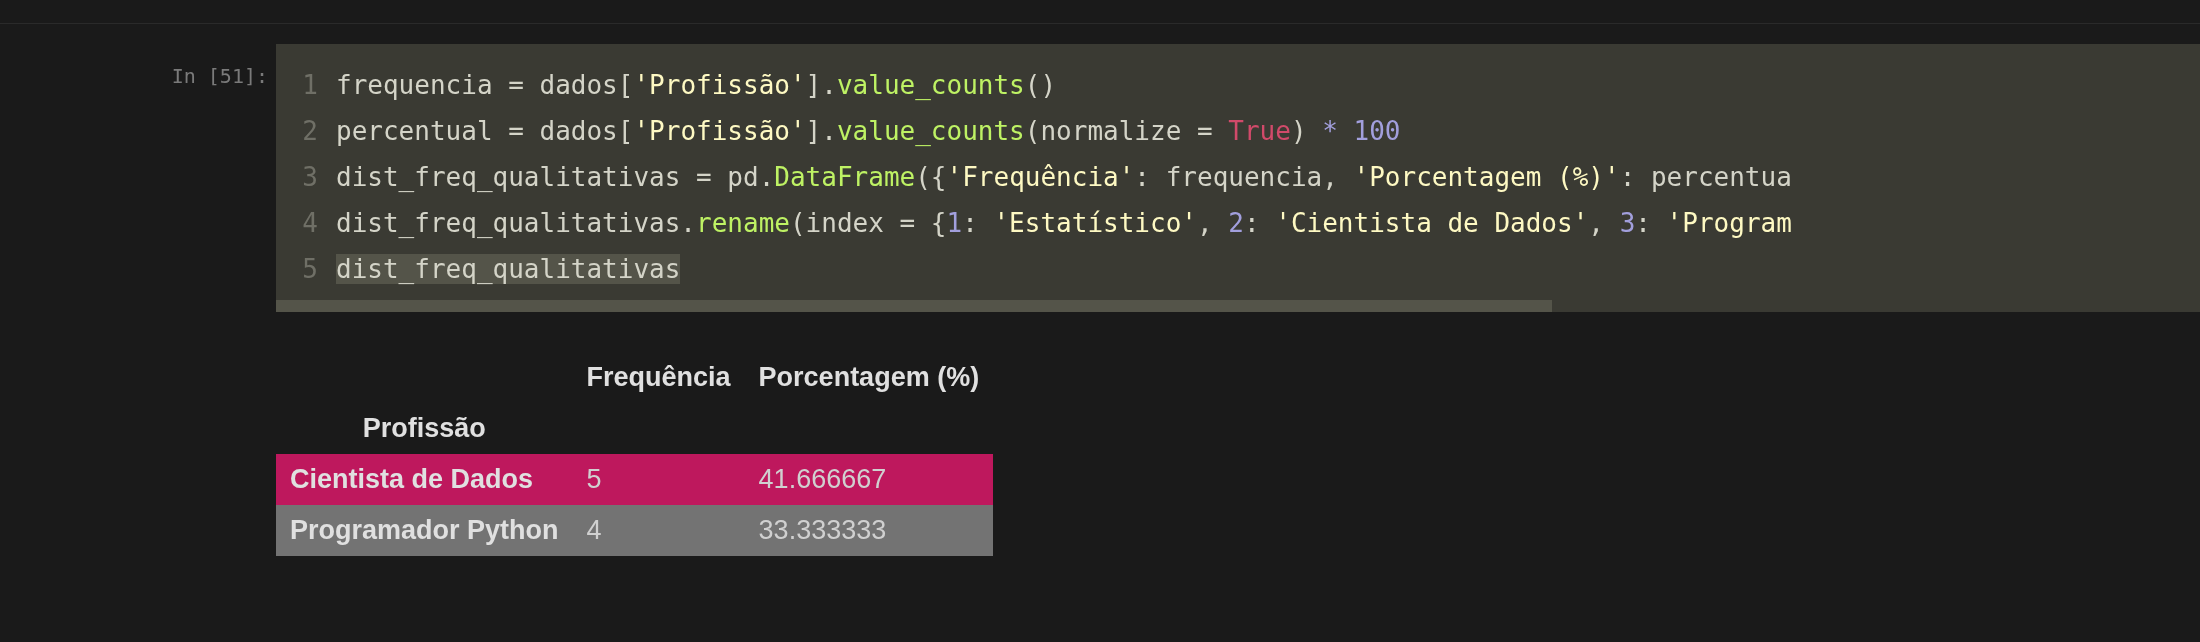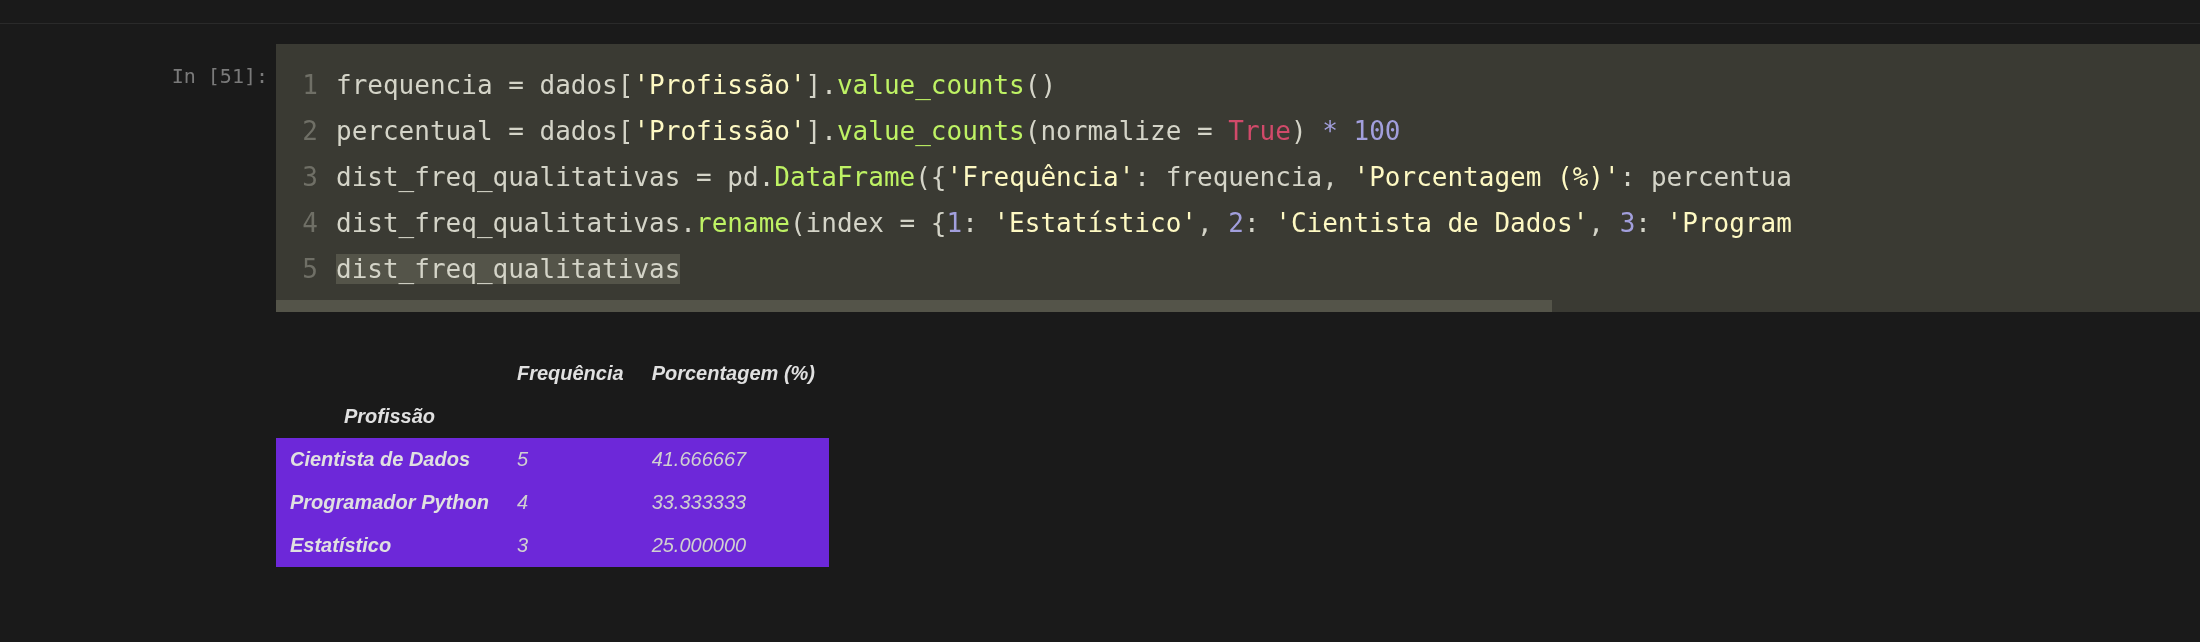"Frequência" .df-table { font-size: 20px -> 27px; font-style: italic -> none }
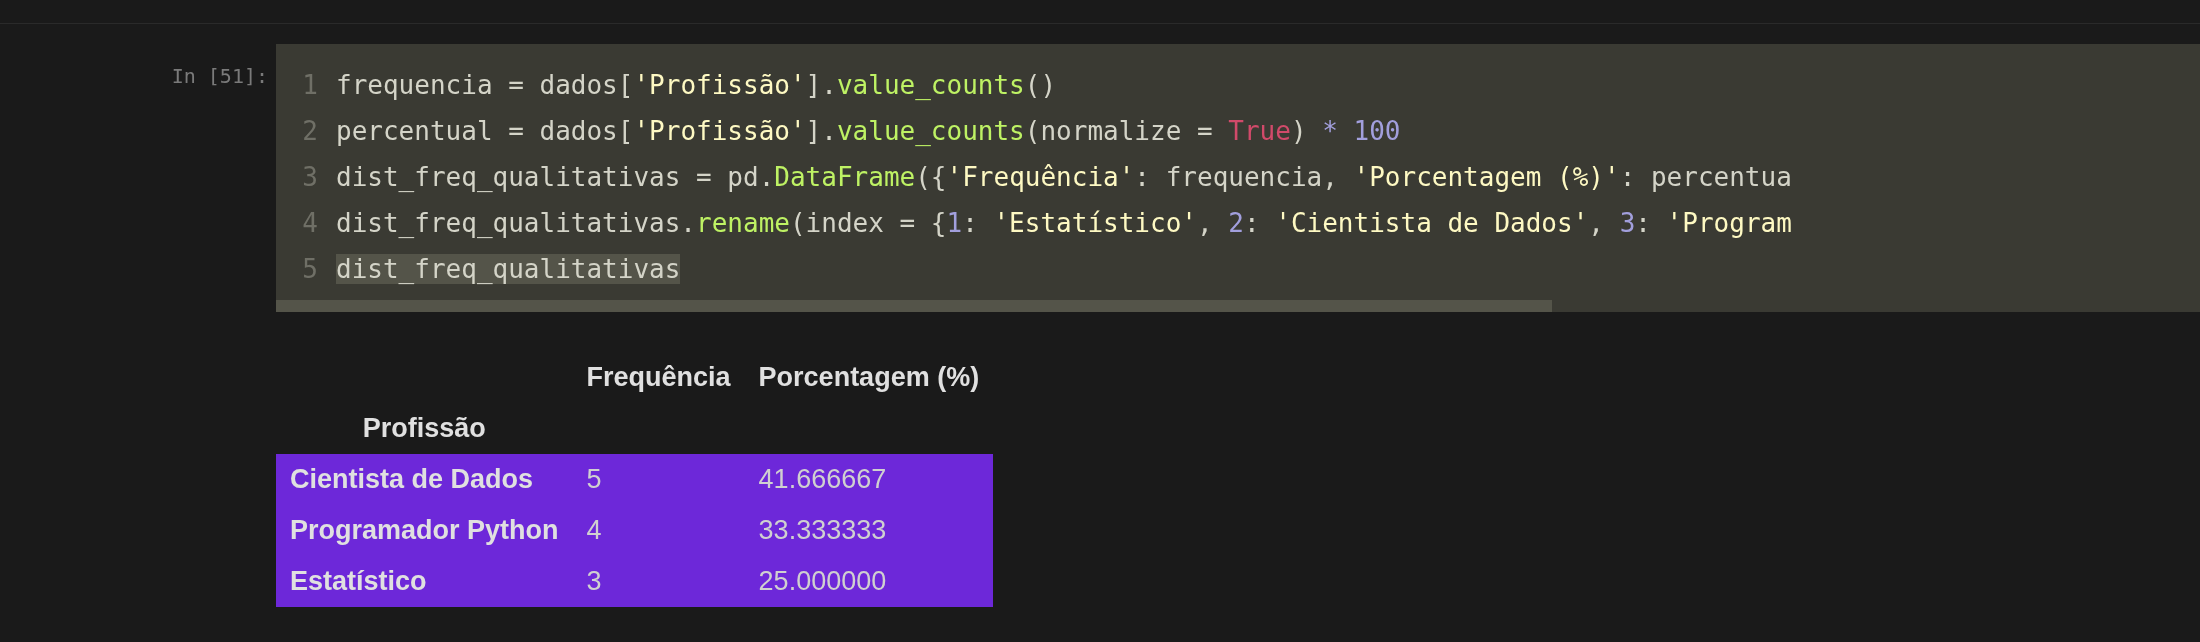"Cientista de Dados" .df-table tbody tr.odd { background: #6d28d9 -> #be185d }
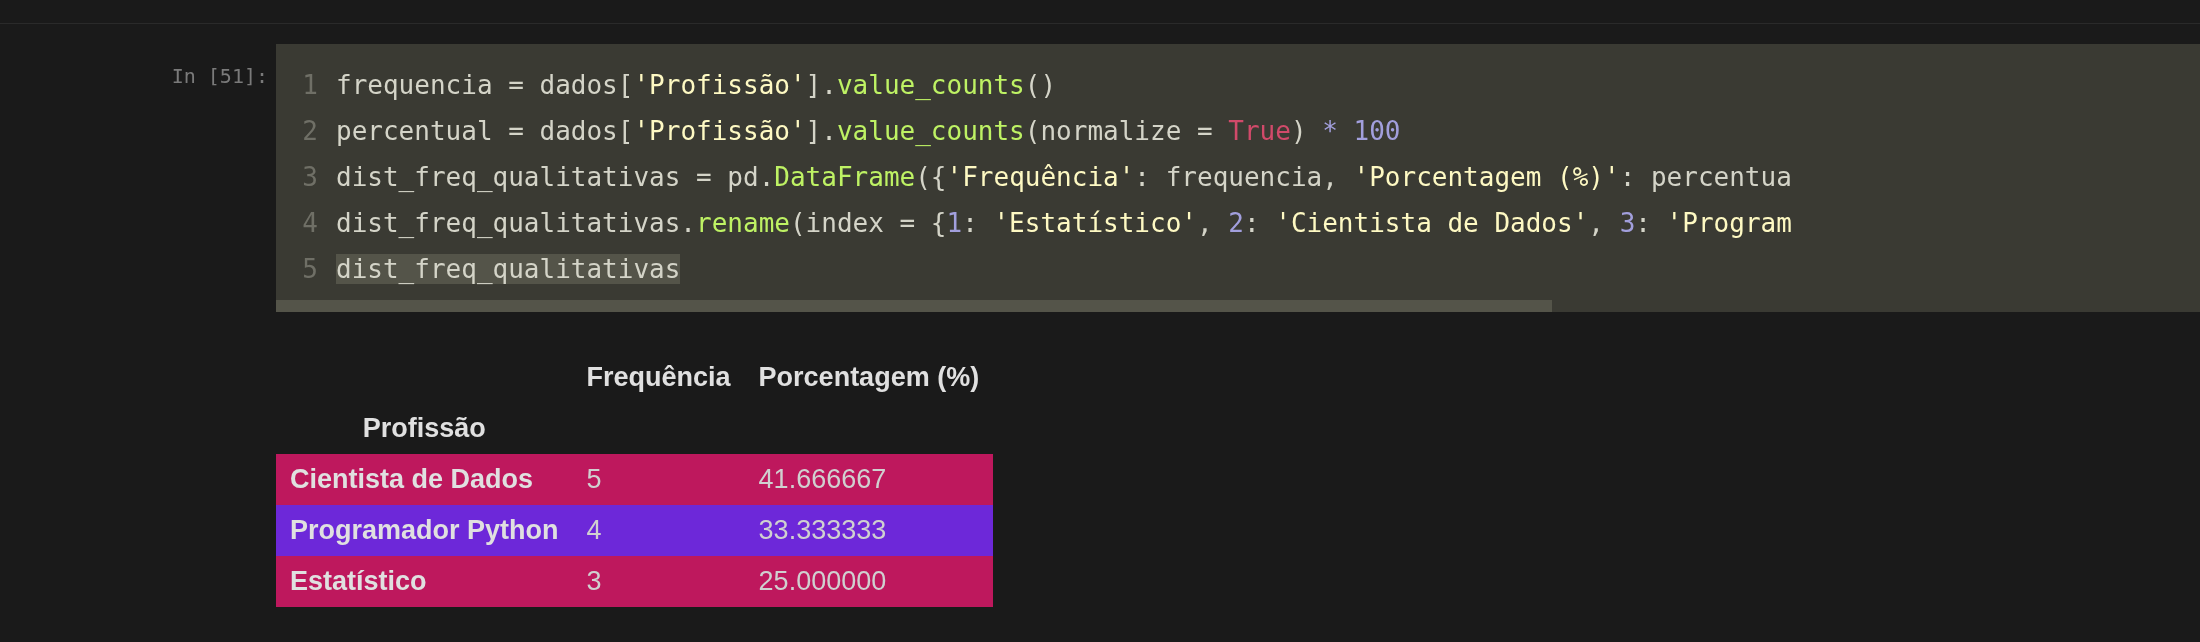"Programador Python" .df-table tbody tr.even { background: #6d28d9 -> #737373 }
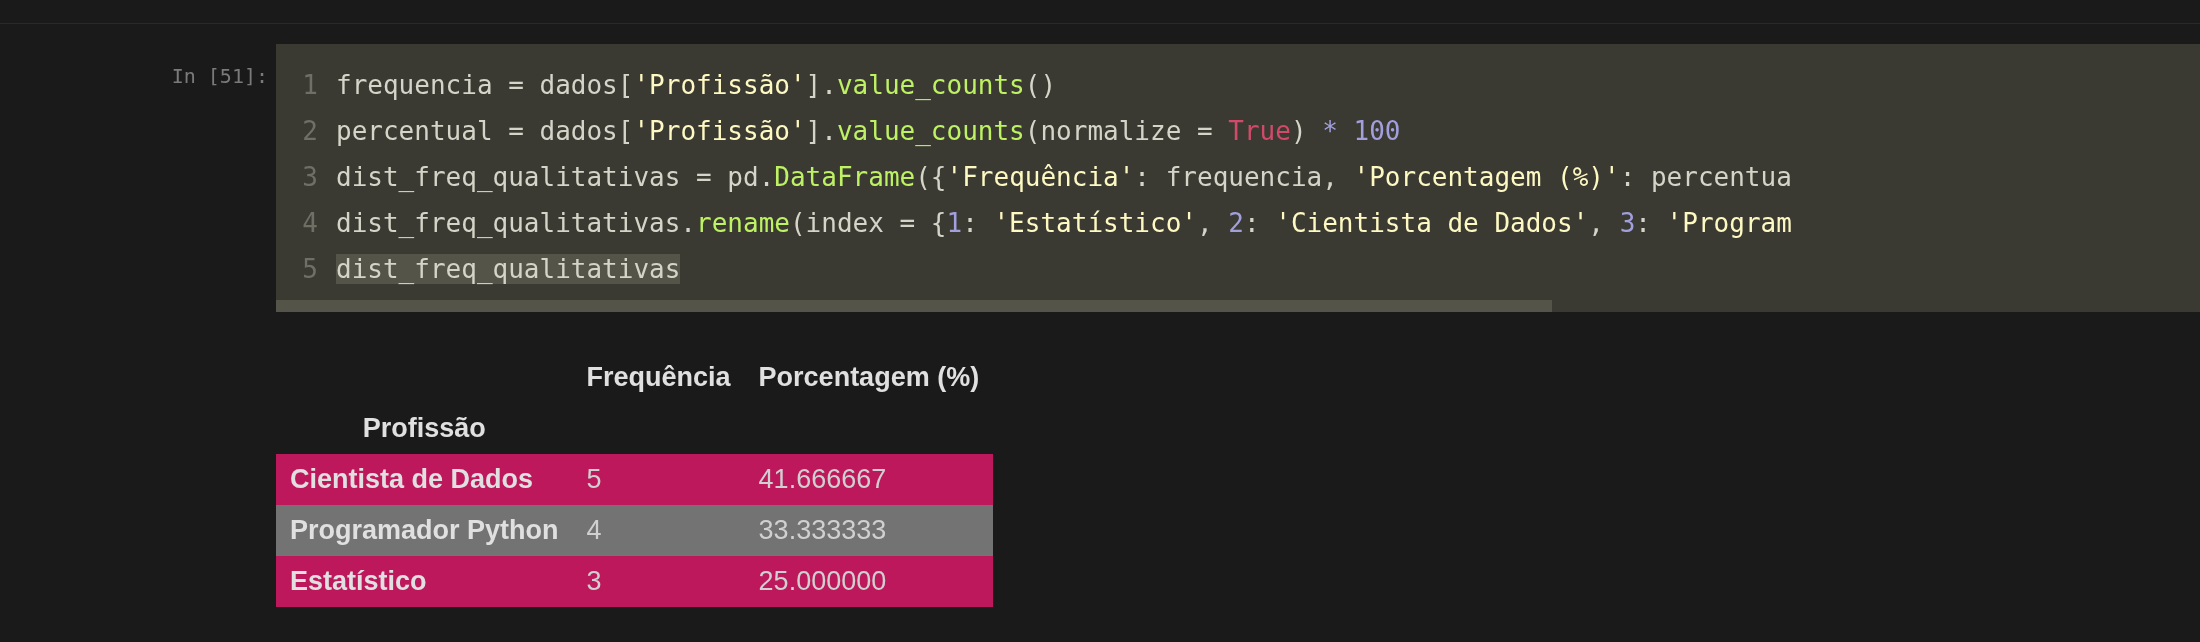"Estatístico" tr.odd { html: <tr> <th>Estatístico</th> <td>3</td> <td>25.000000</td> </tr> -> none }
